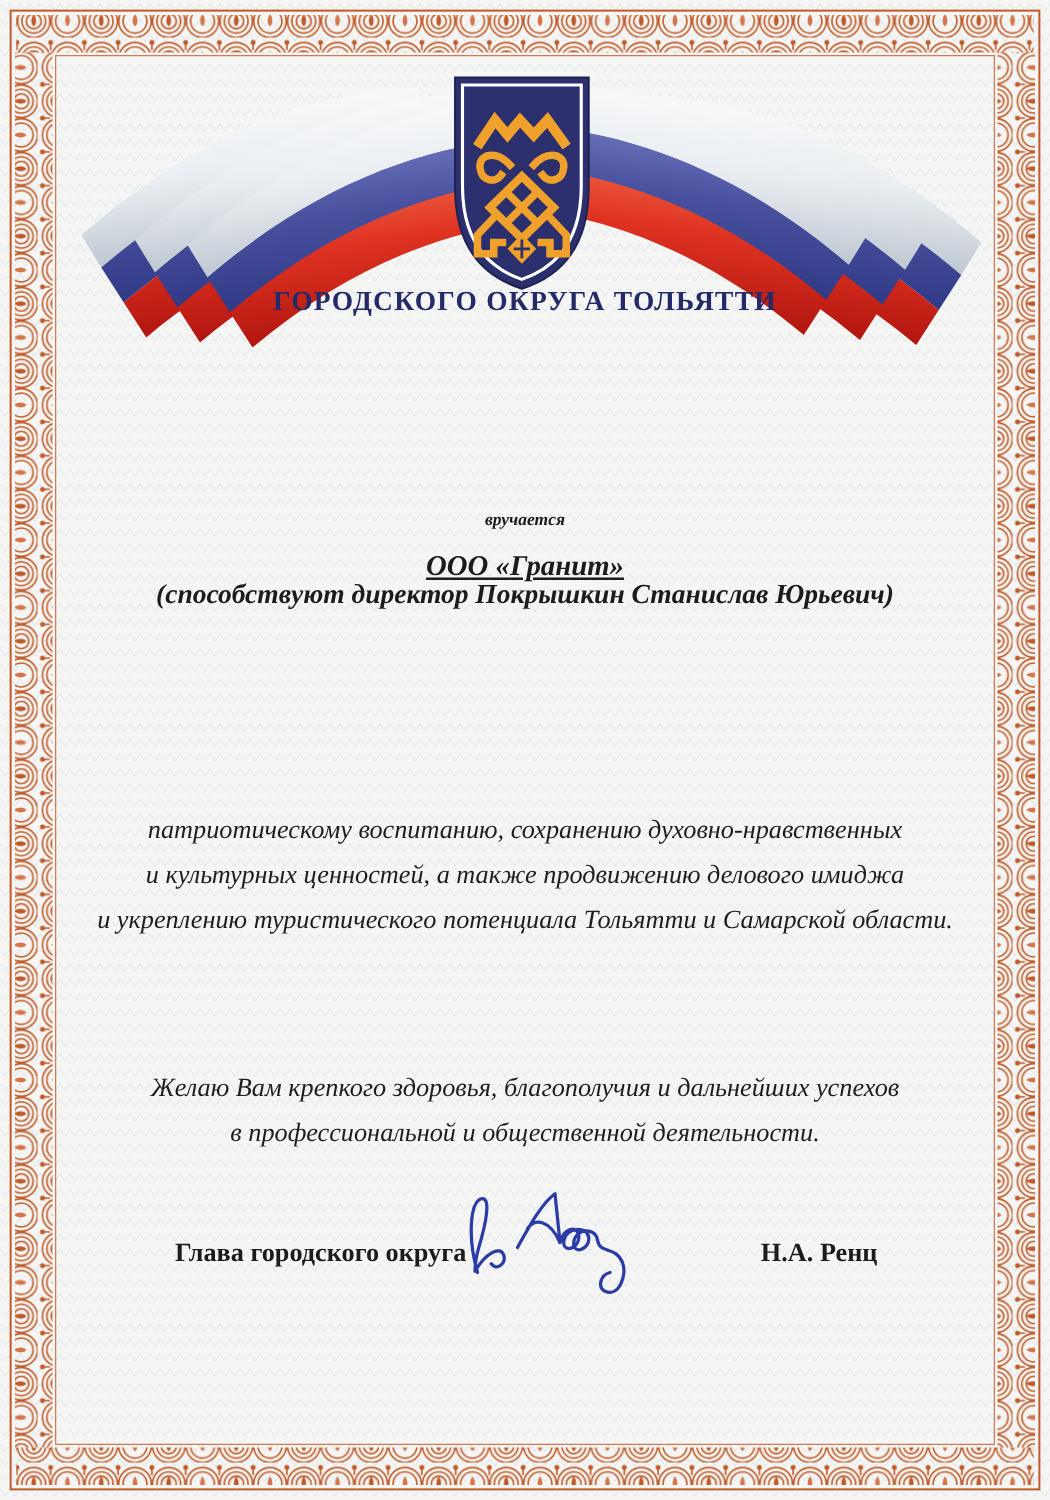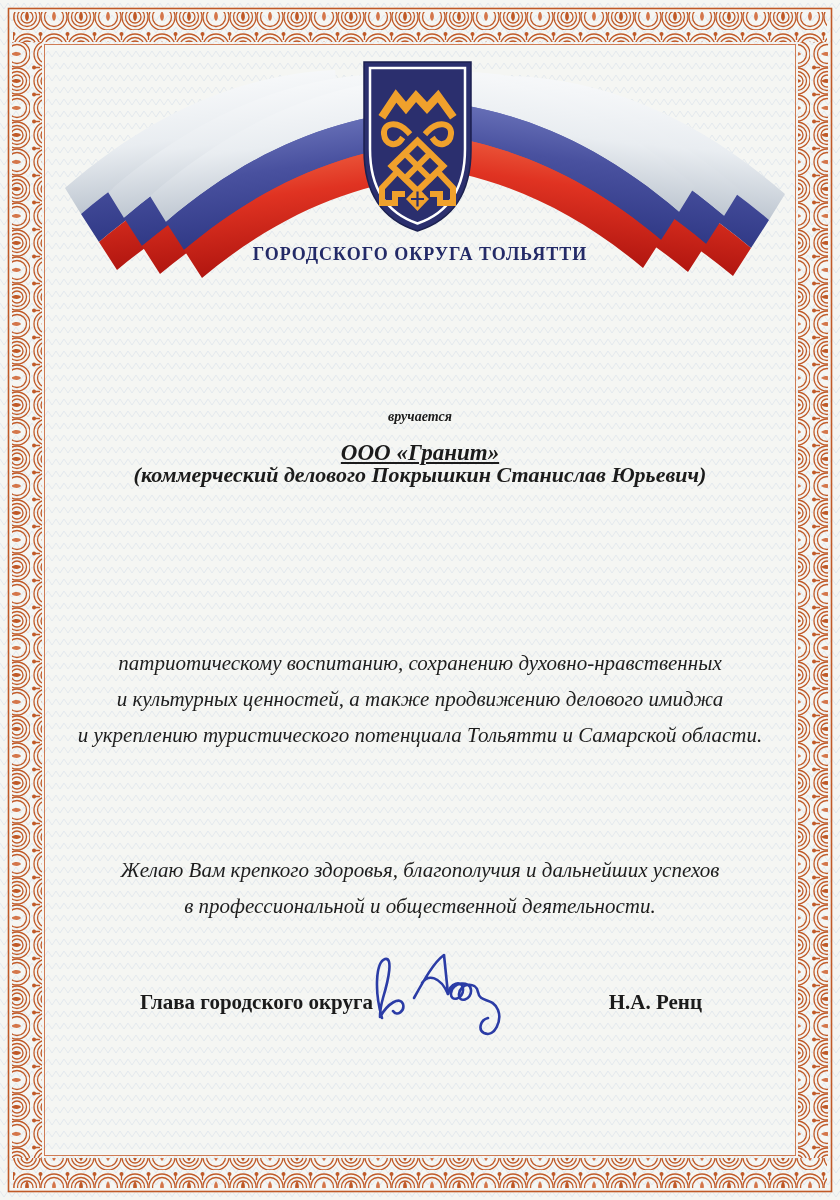"ГОРОДСКОГО ОКРУГА ТОЛЬЯТТИ" .org-line2 { font-size: 18px -> 22px; top: 244px -> 228px }
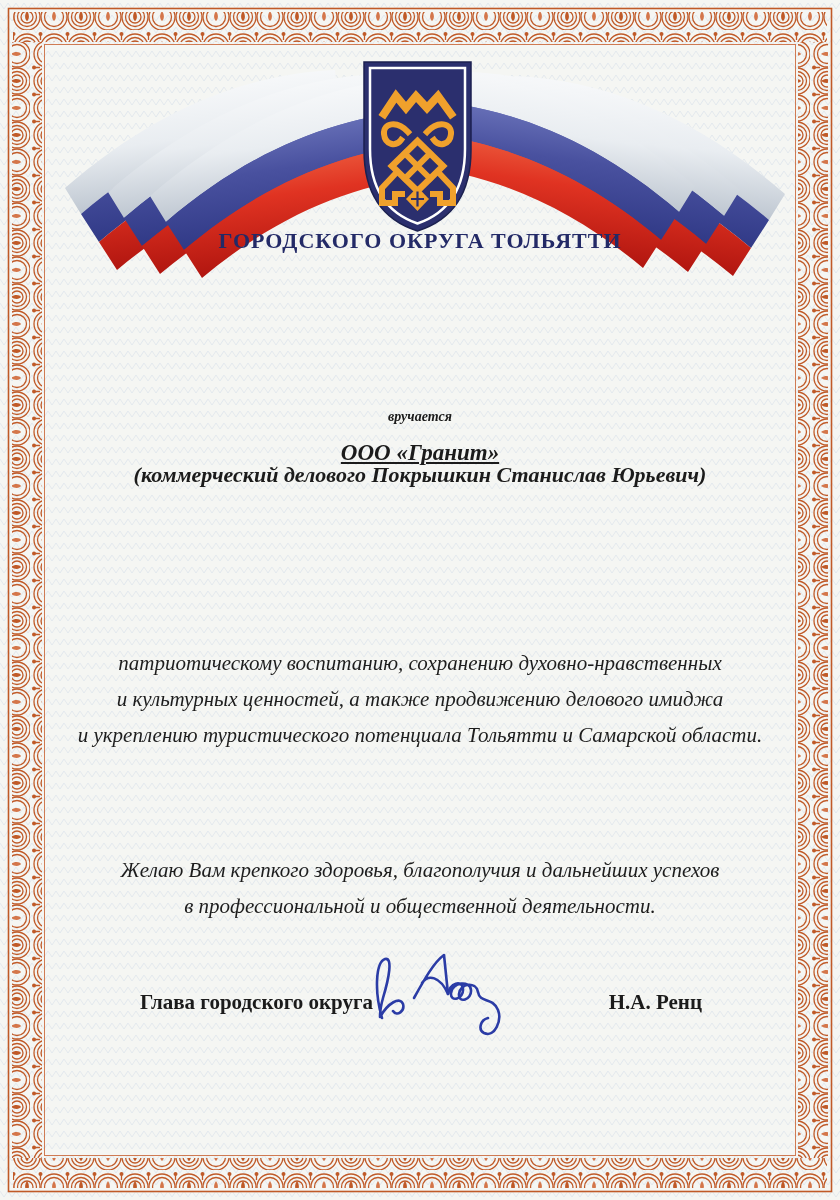"(коммерческий делового Покрышкин" div.abs { text: коммерческий делового -> способствуют директор }
